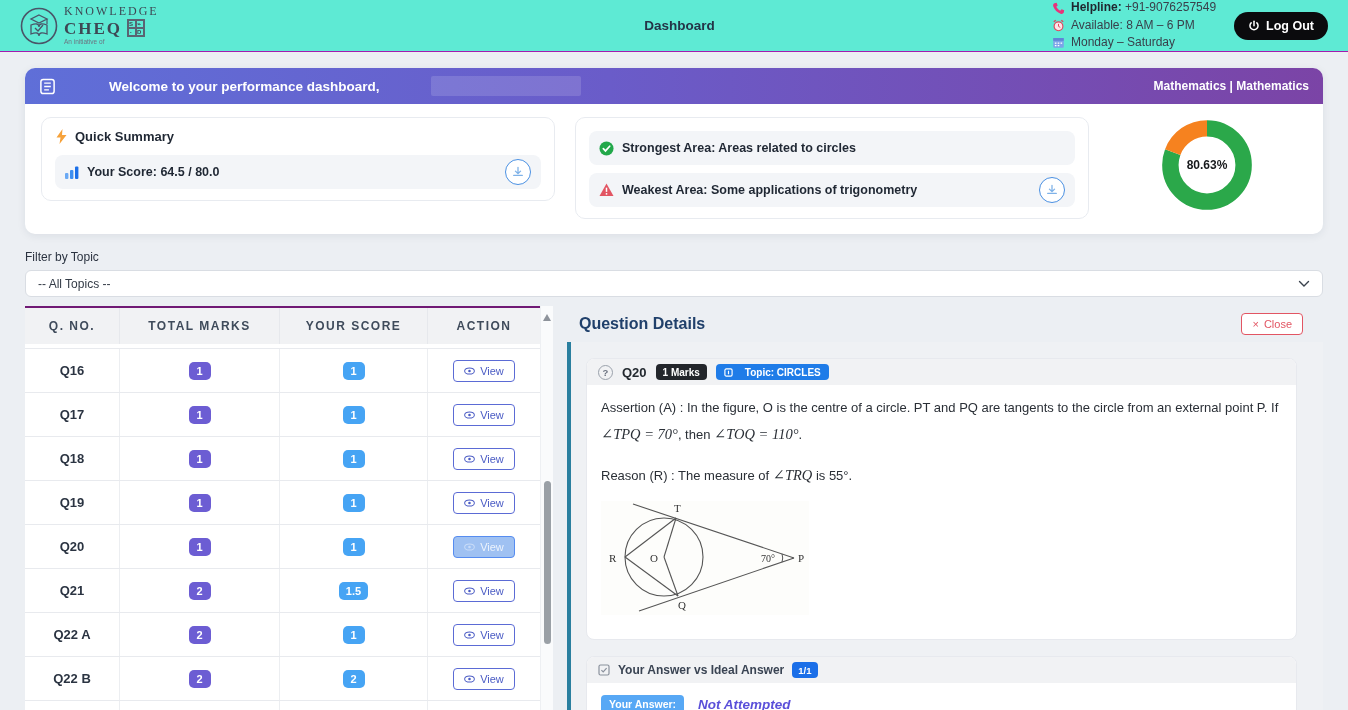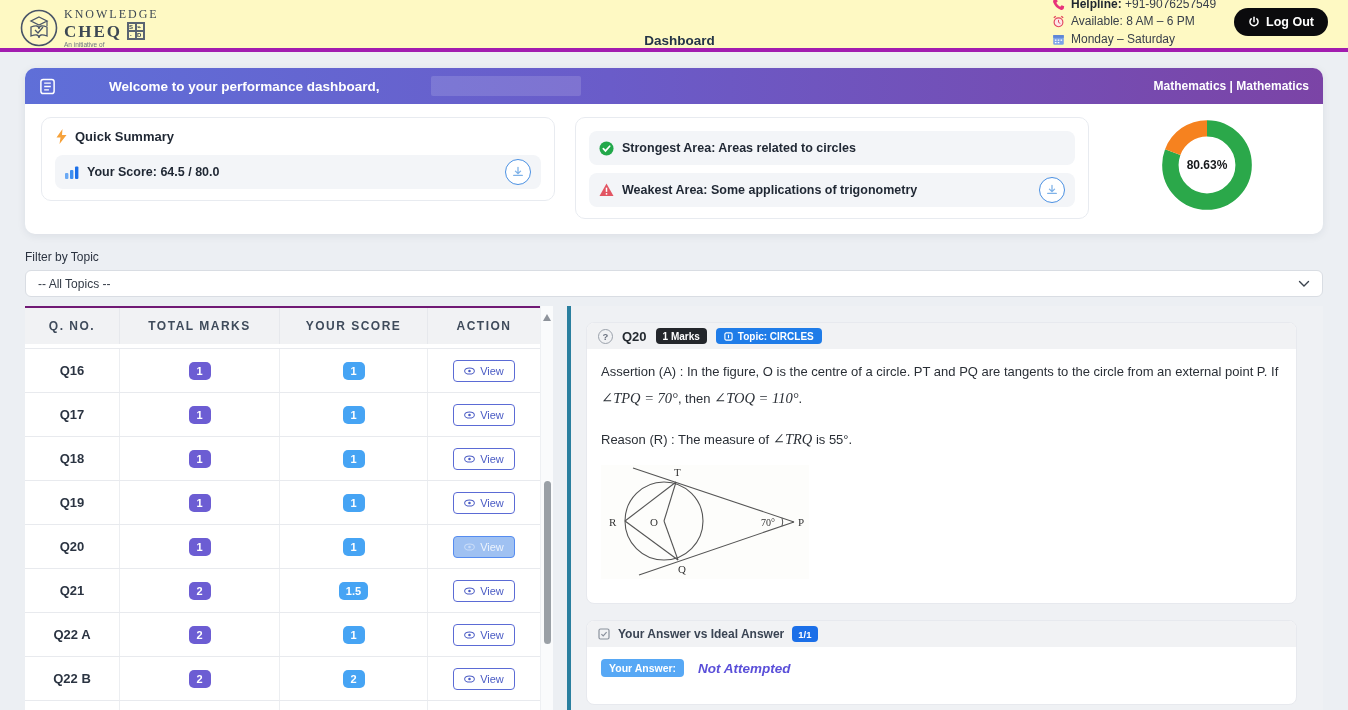"KNOWLEDGE" .topbar { align-items: flex-end -> center; background: #fef9c3 -> #5eead4; border-bottom: 4px solid #a21caf -> 1px solid #a21caf }
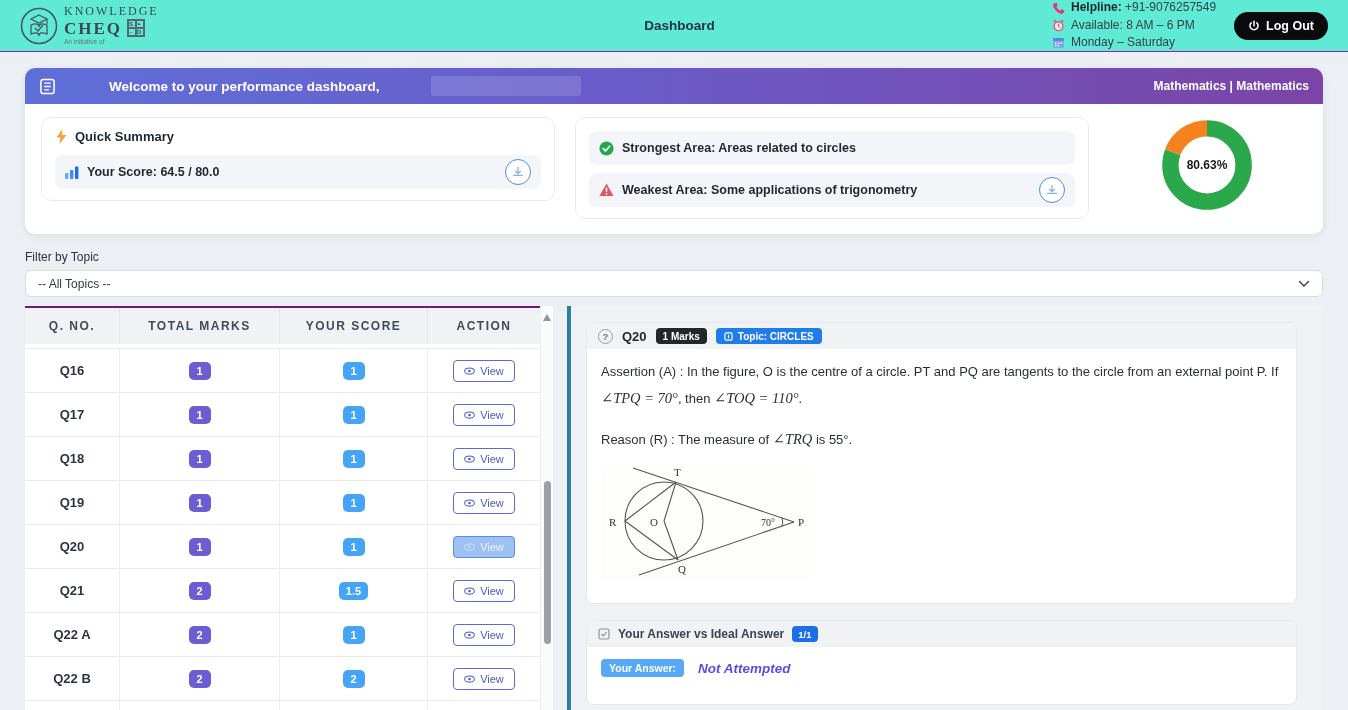"Question Details" div.details-head { html: none -> <div> <span>Question Details</span> <button> <span>×</span> <span>Close</span> </button> </div> }
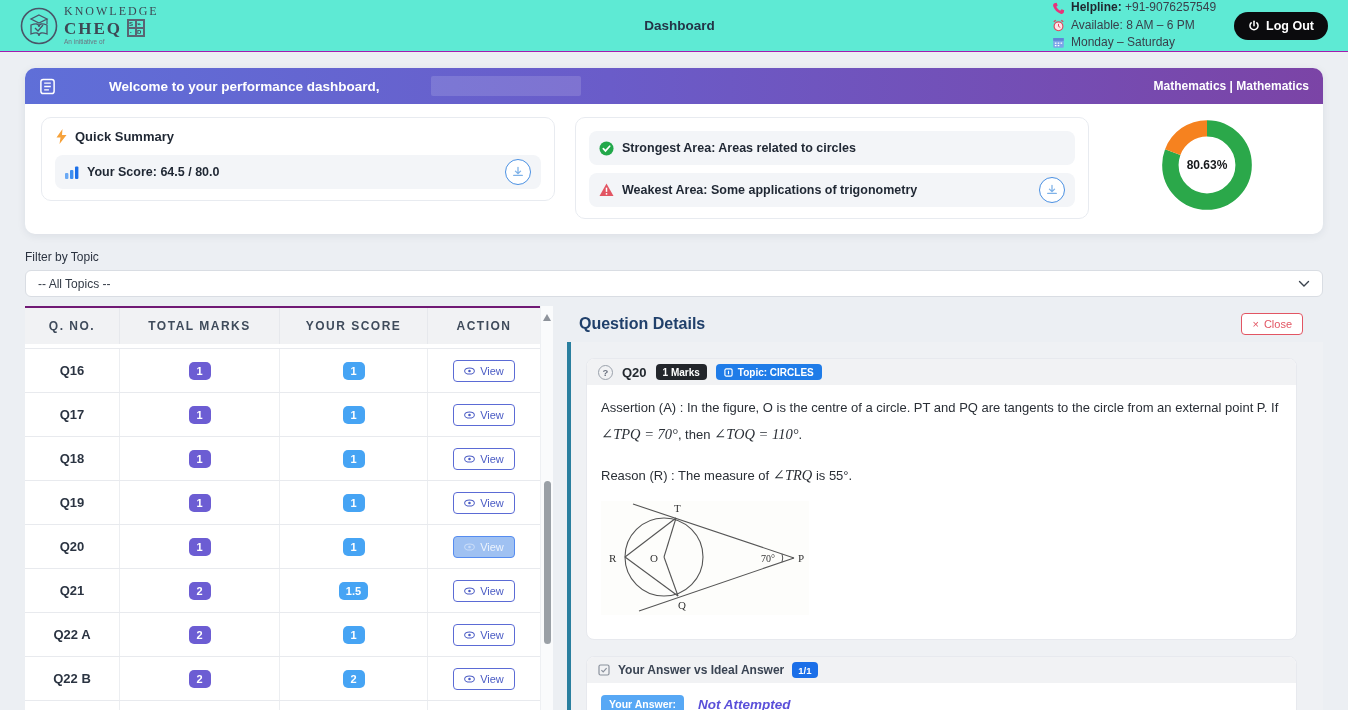"Topic: CIRCLES" .topic-badge { gap: 5px -> 12px }
